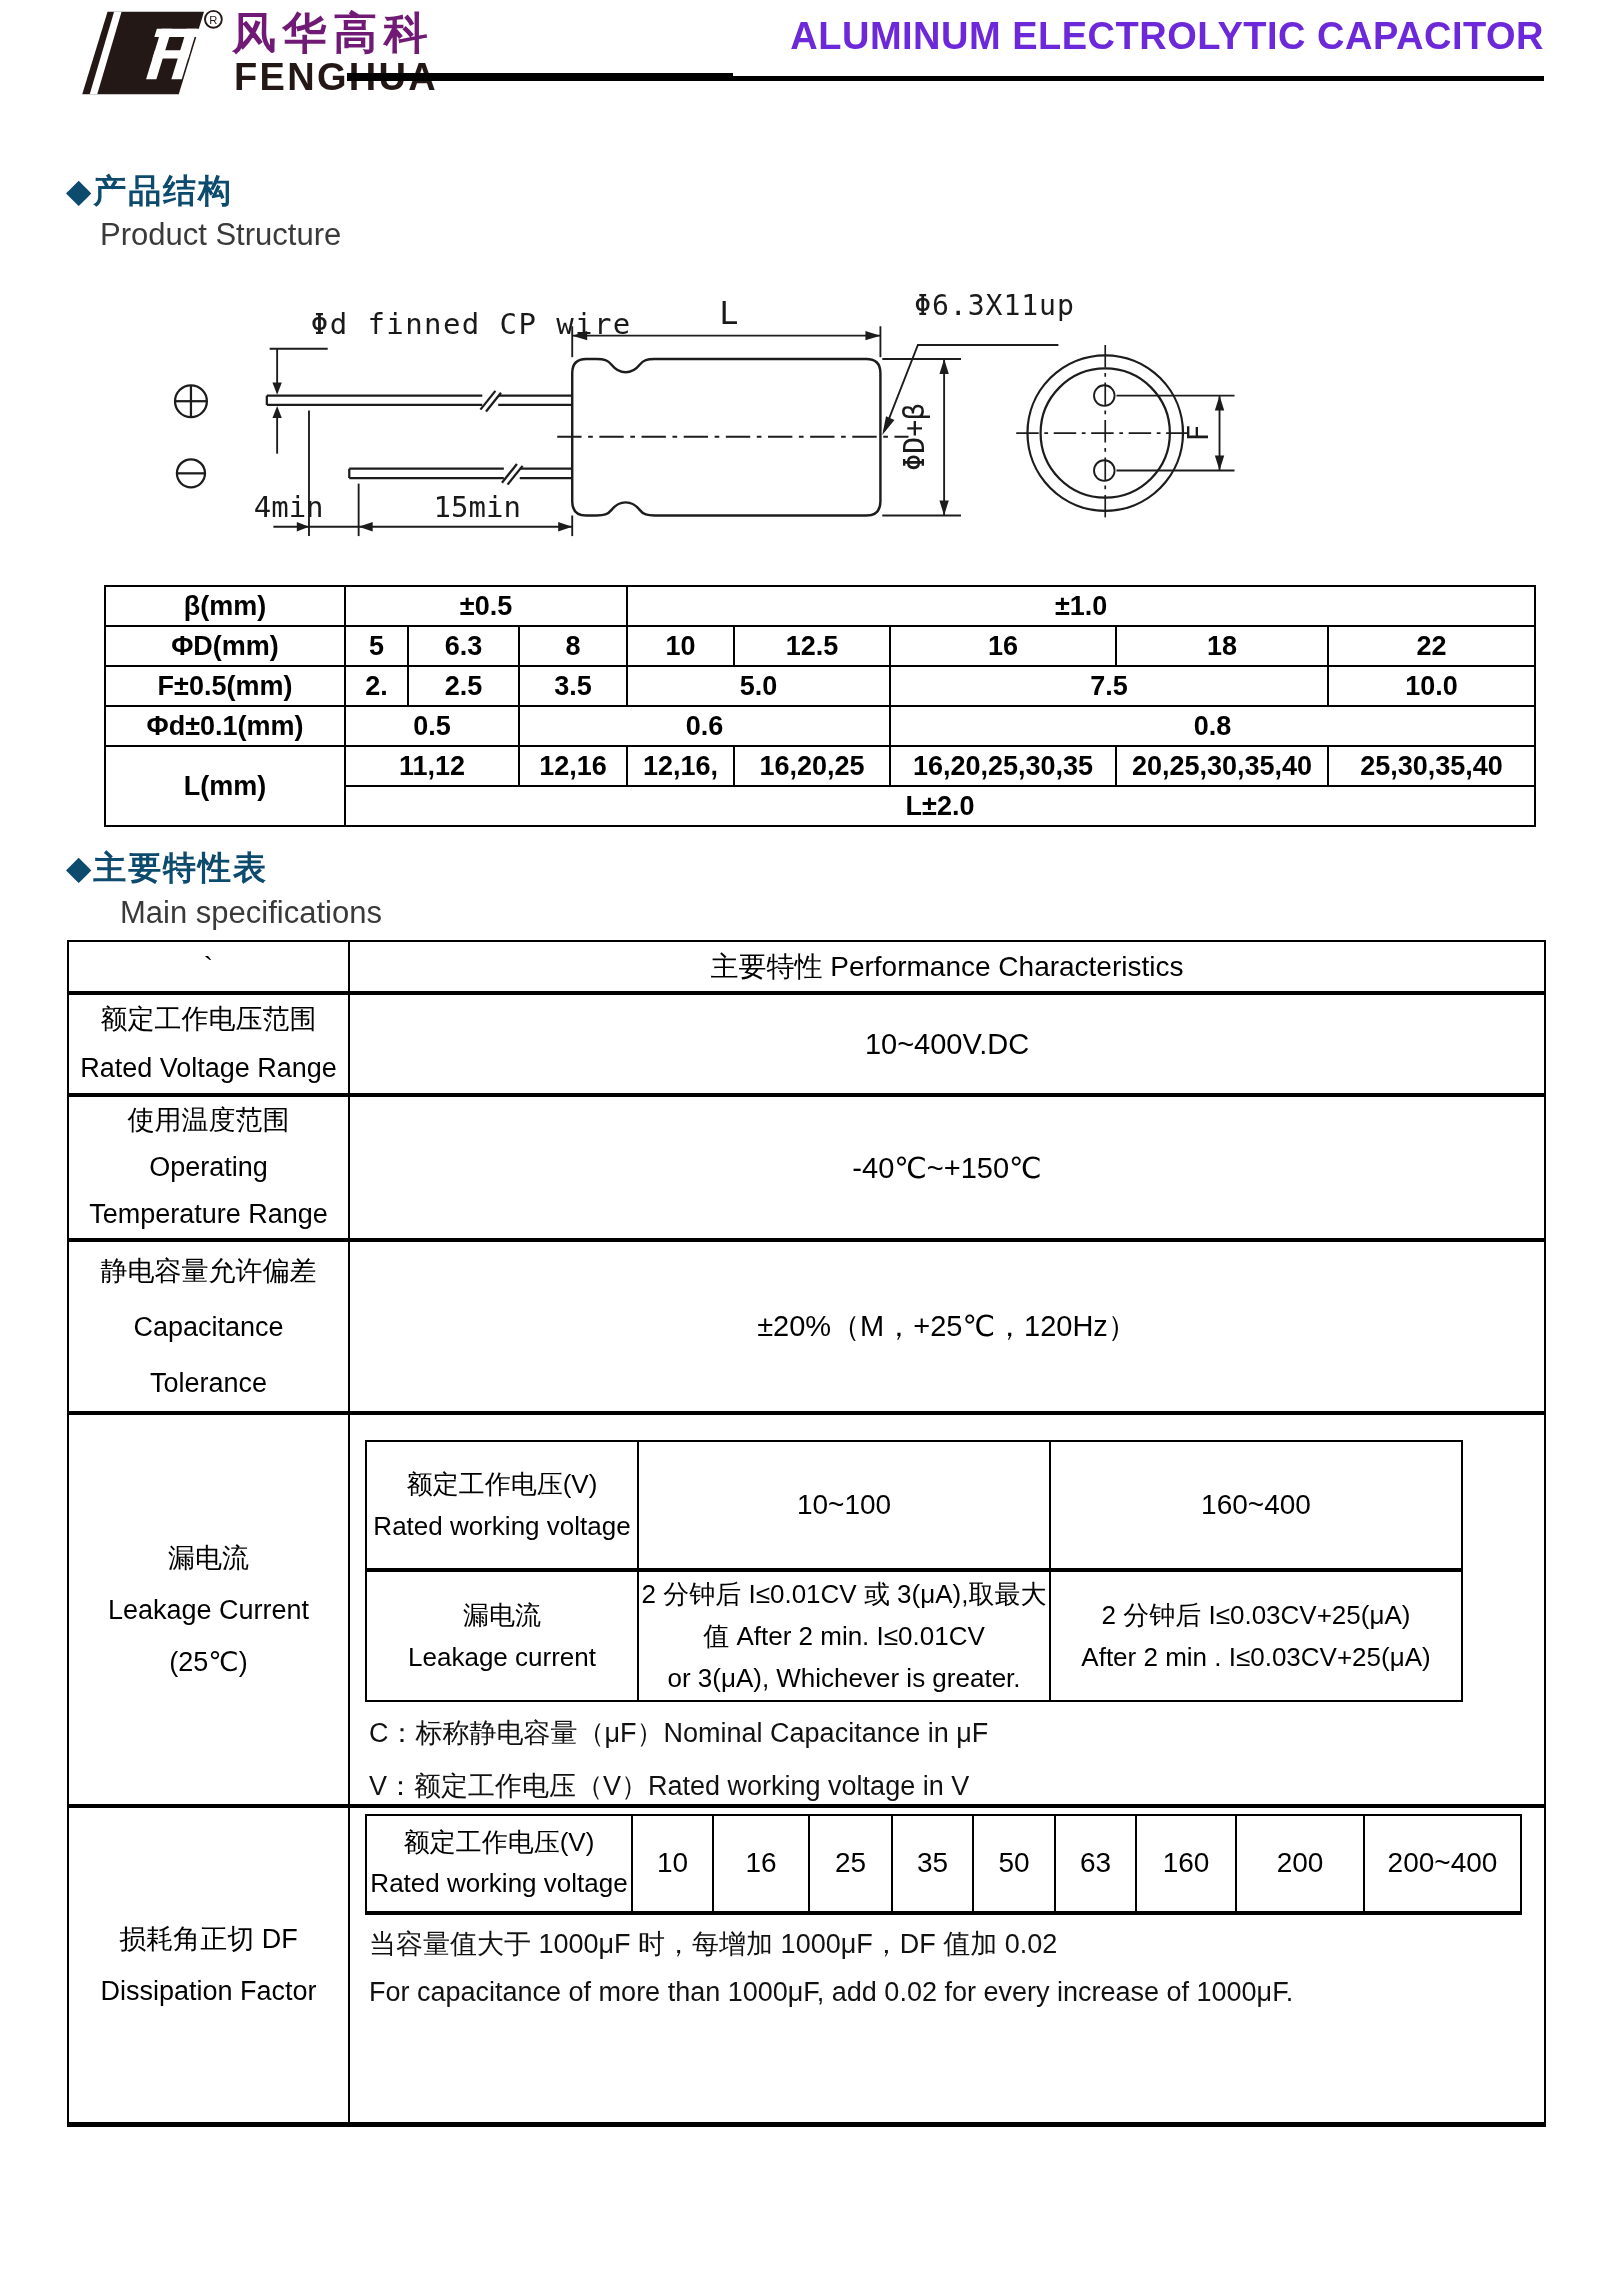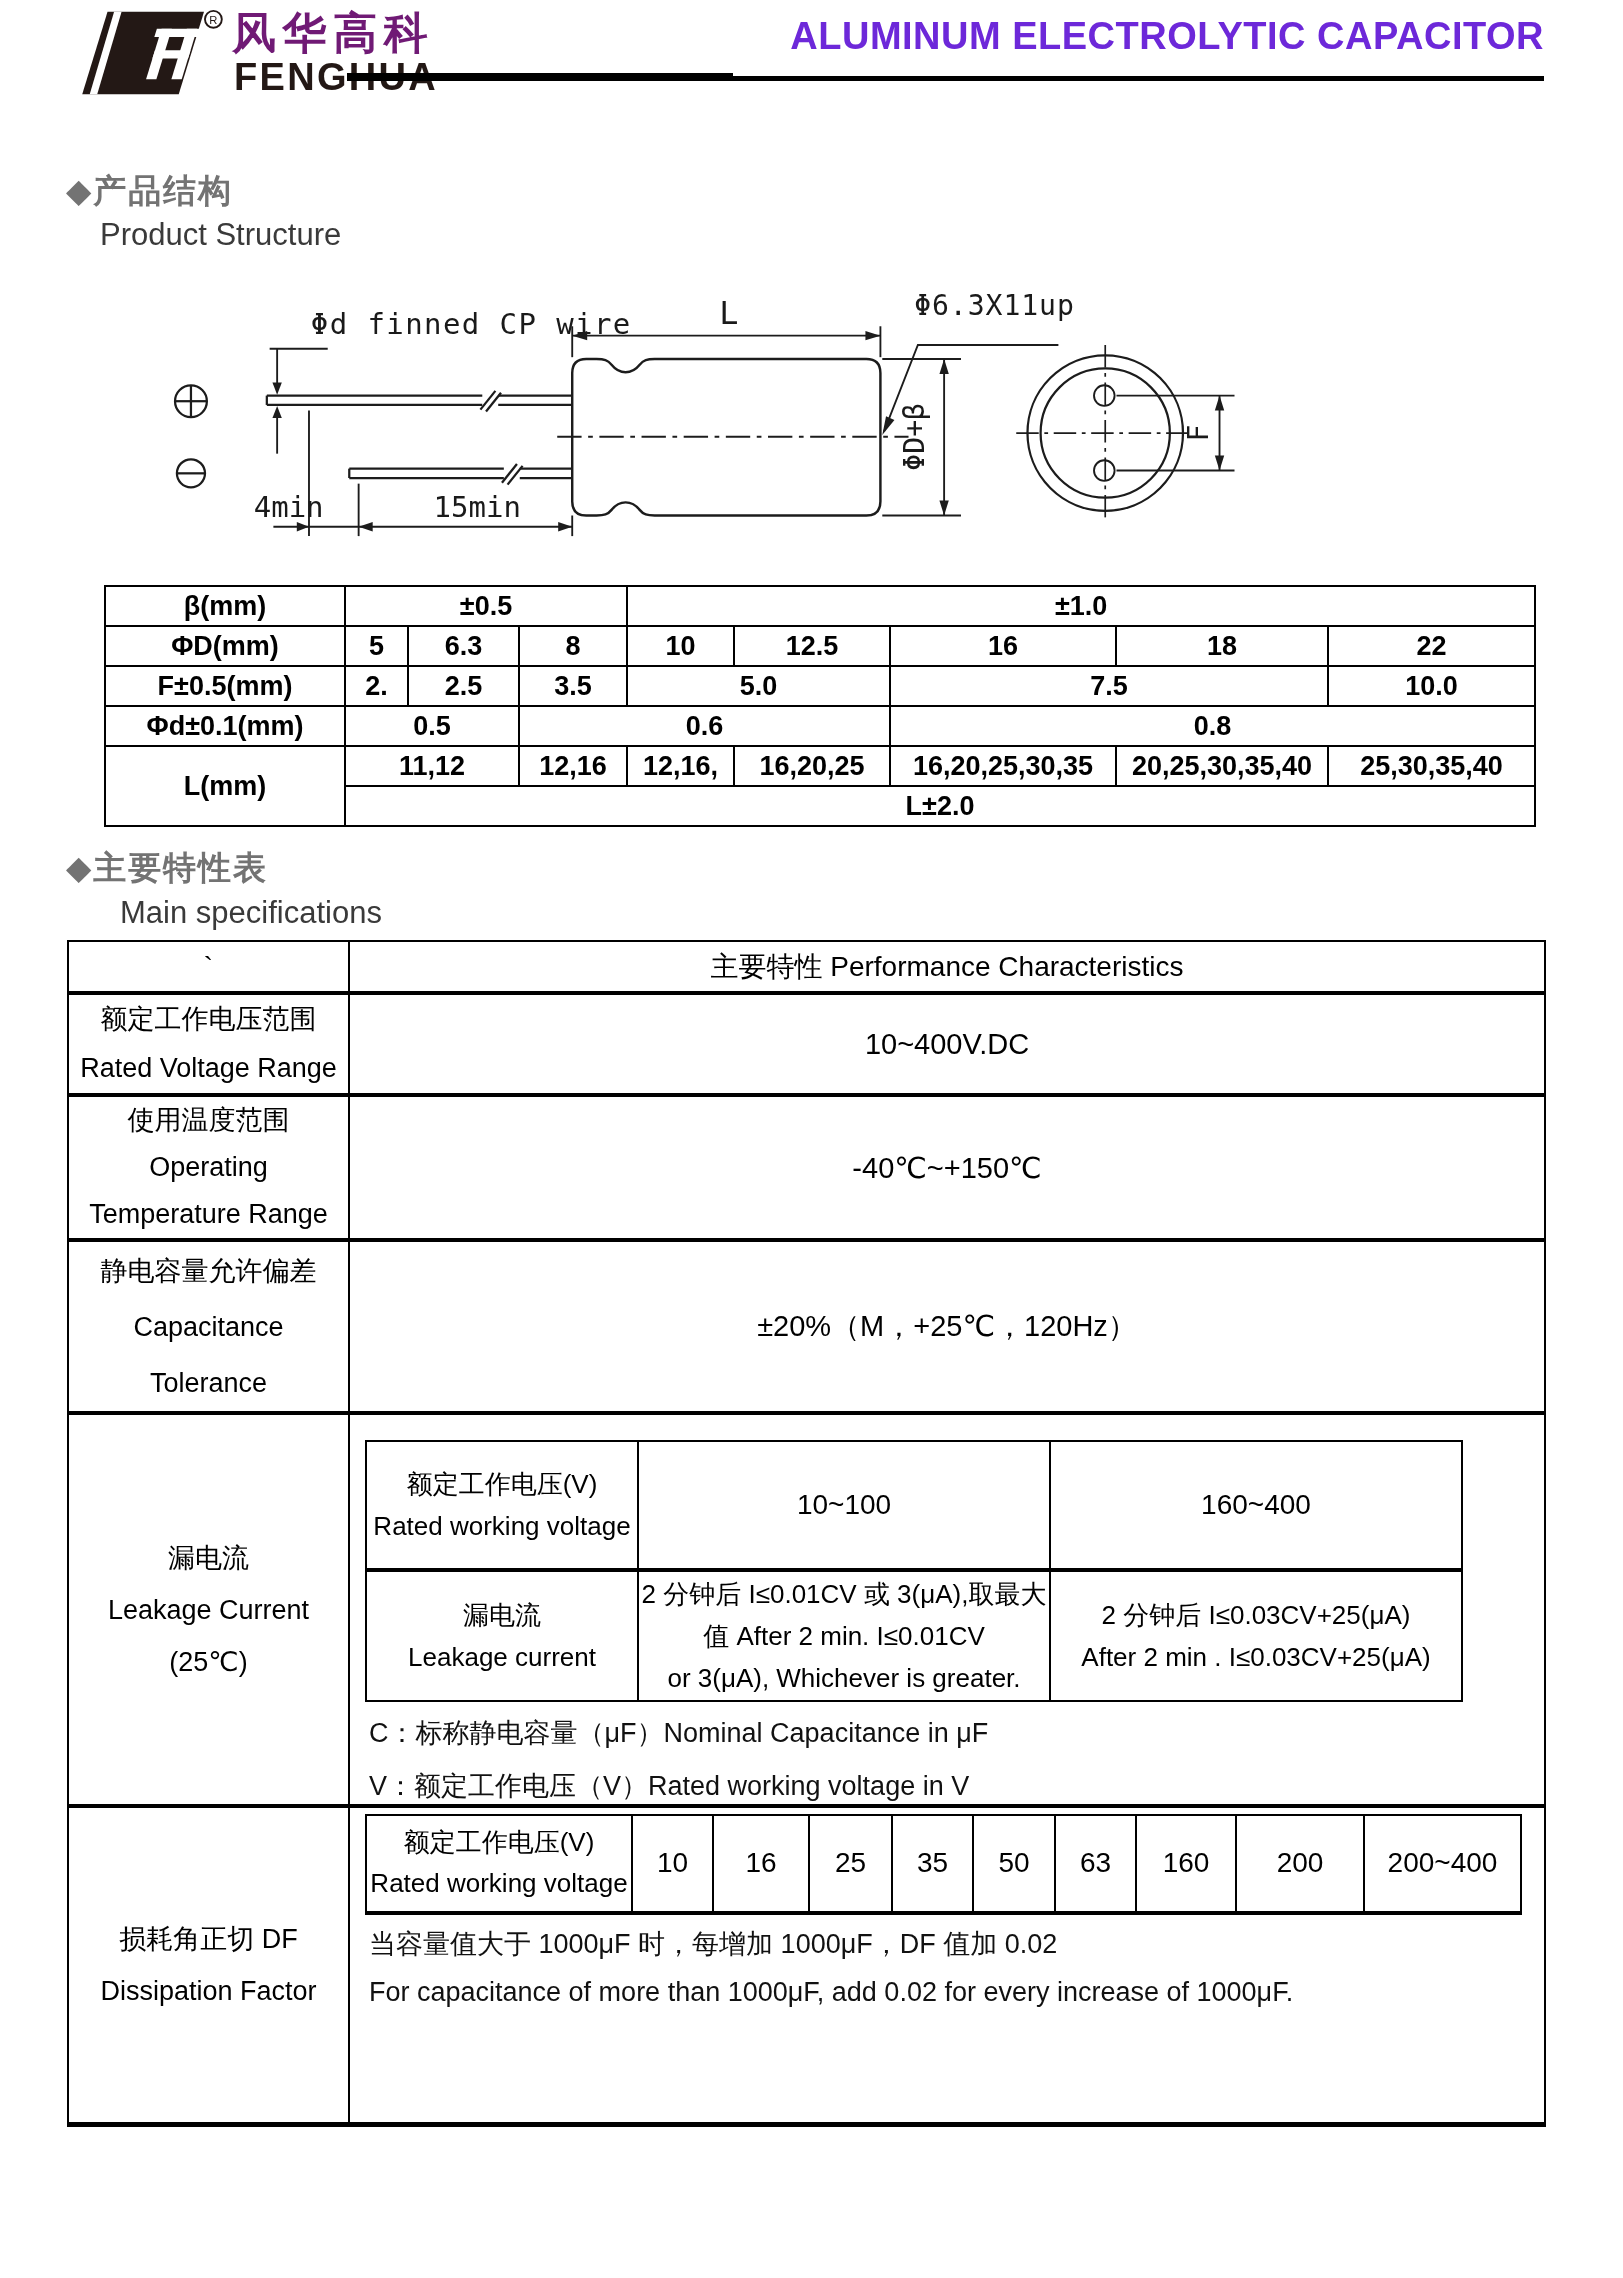"◆产品结构" .sec-cn { color: #737373 -> #0c4a6e }
